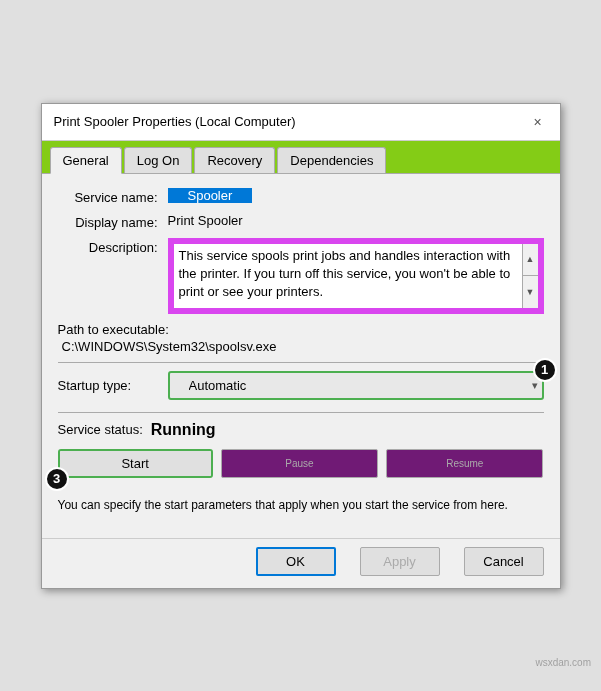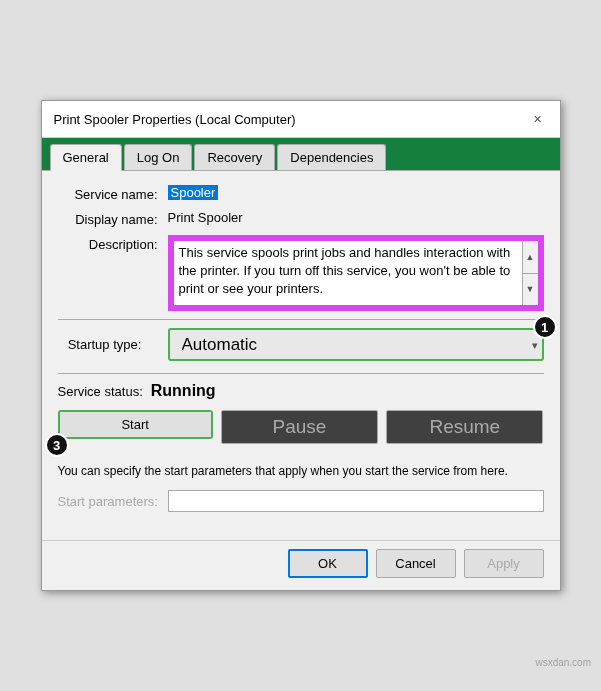"General" .tabs { background: #15803d -> #84cc16 }
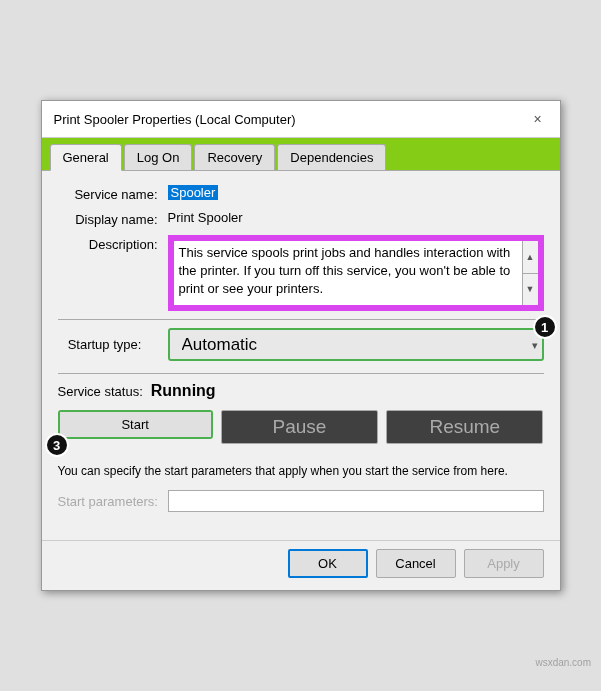"Spooler" .highlighted { padding: 0 3px -> 0 20px }
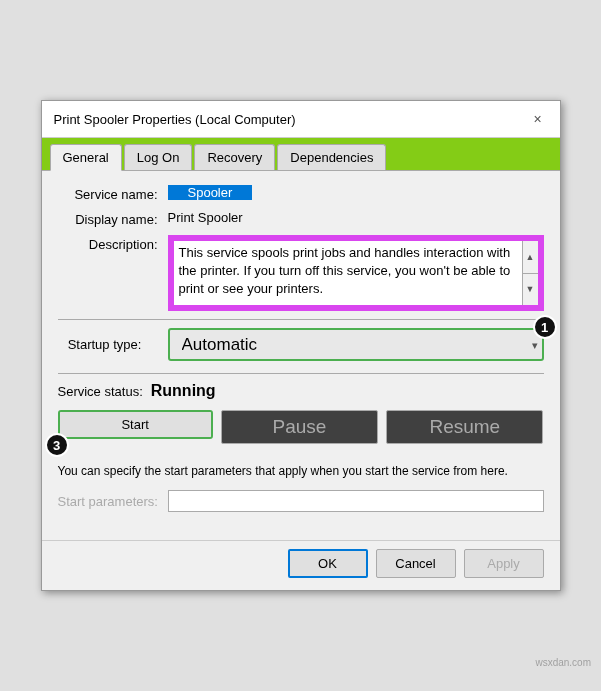"Path to executable:" div.path-section { html: none -> <div> <div>Path to executable:</div> <div>C:\WINDOWS\System32\spoolsv.exe</div> </div> }
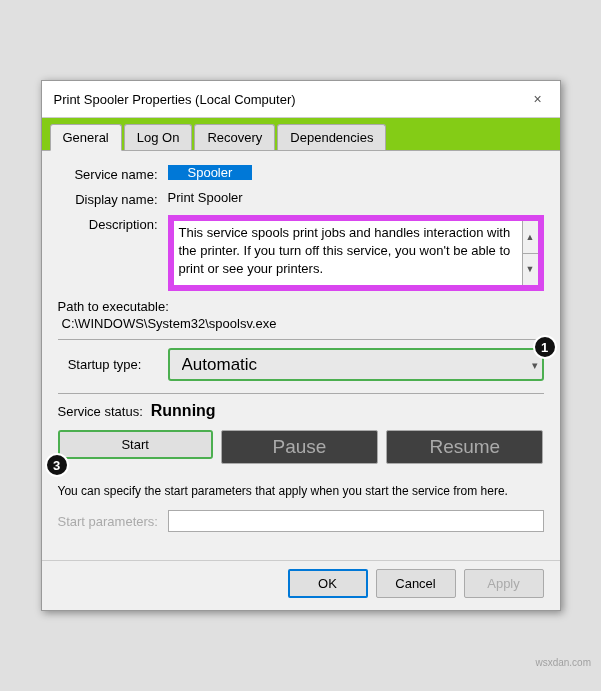"Startup type:" .startup-label { text-align: center -> left }
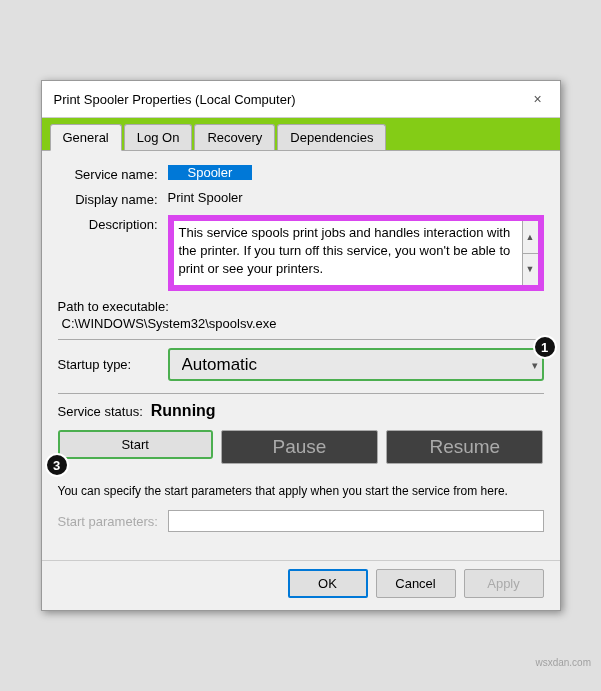"Automatic" .startup-dropdown { font-size: 17px -> 13px; padding: 5px 30px 5px 12px -> 5px 30px 5px 19px }
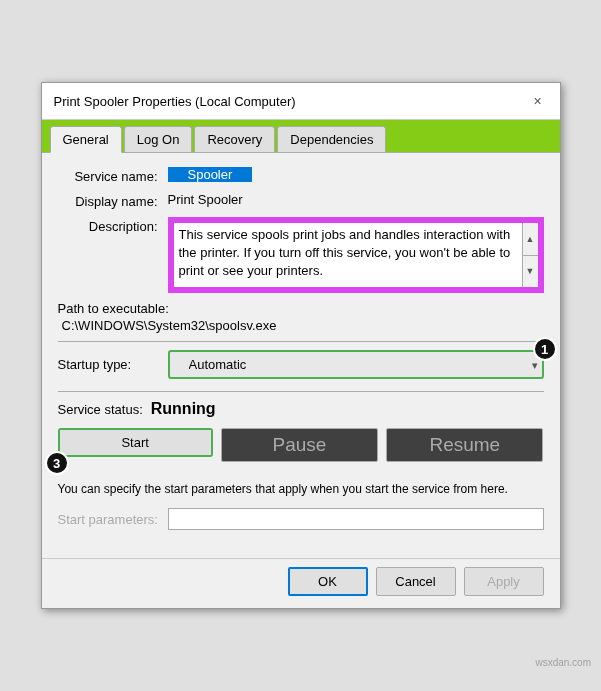"Pause" .svc-btn { background: #404040 -> #701a75; font-size: 19px -> 10px }
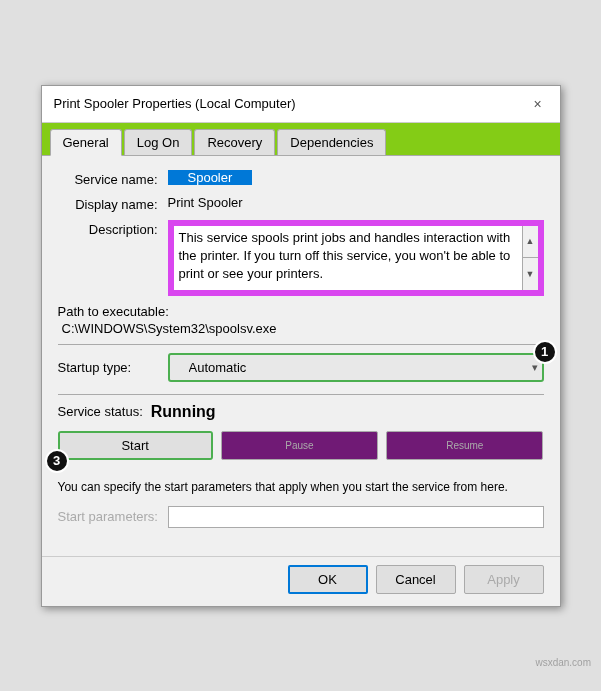"Start parameters:" div.params-row { html: <div> <span>Start parameters:</span> <input> </div> -> none }
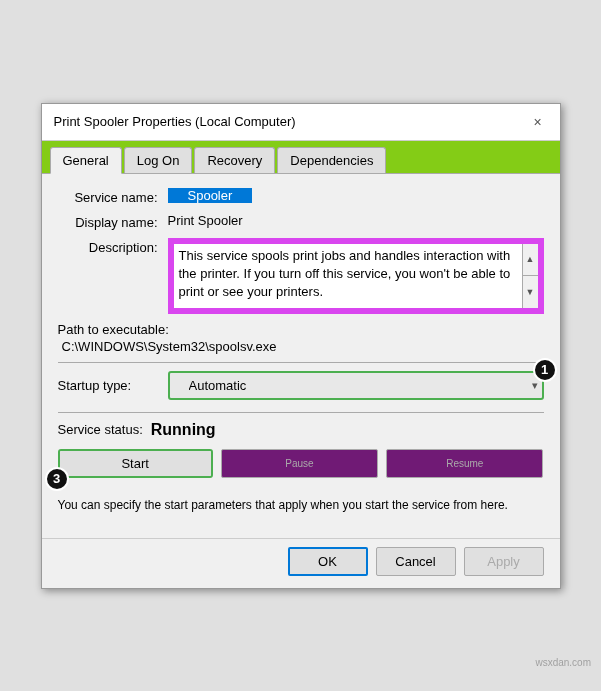"OK" .bottom-buttons { gap: 8px -> 24px }
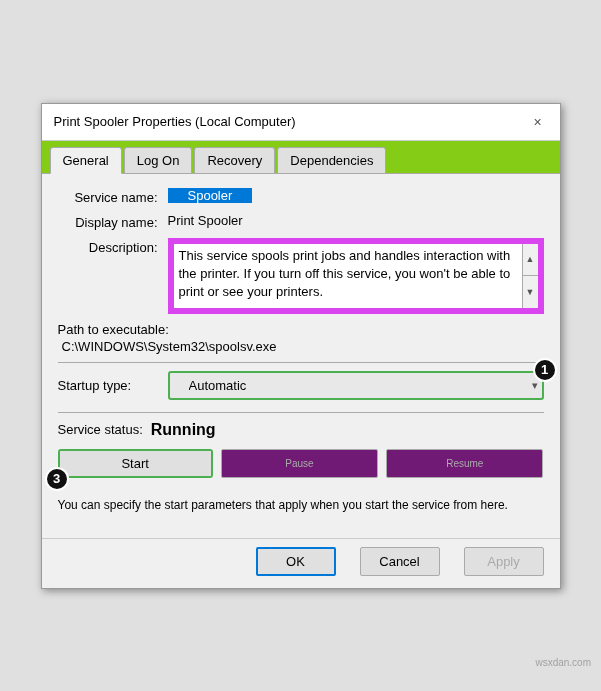"Cancel" button.bottom-btn { order: before "Apply" -> after "Apply" }
